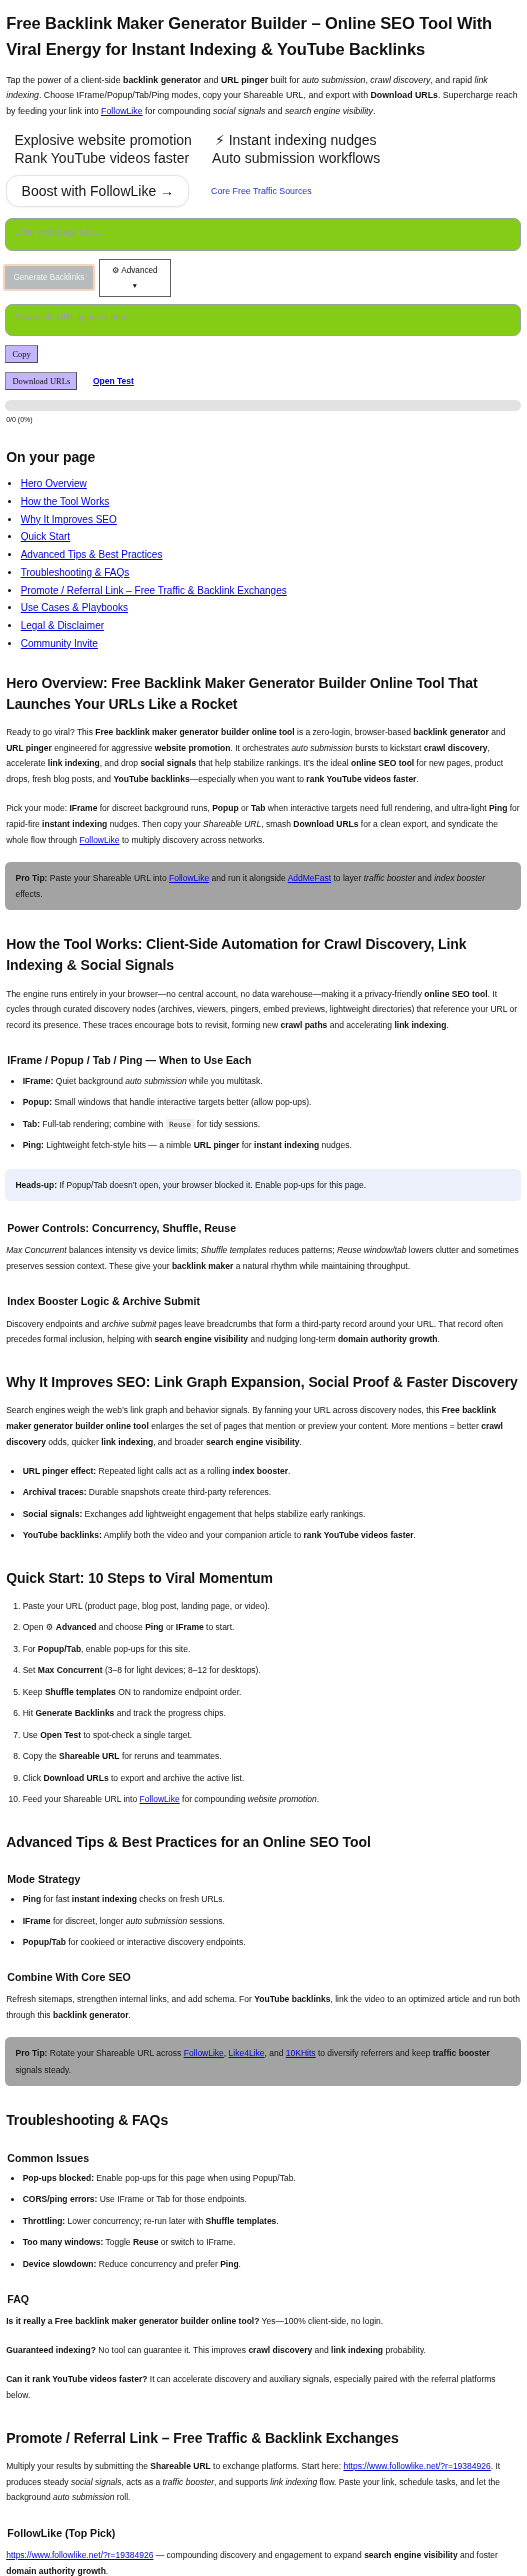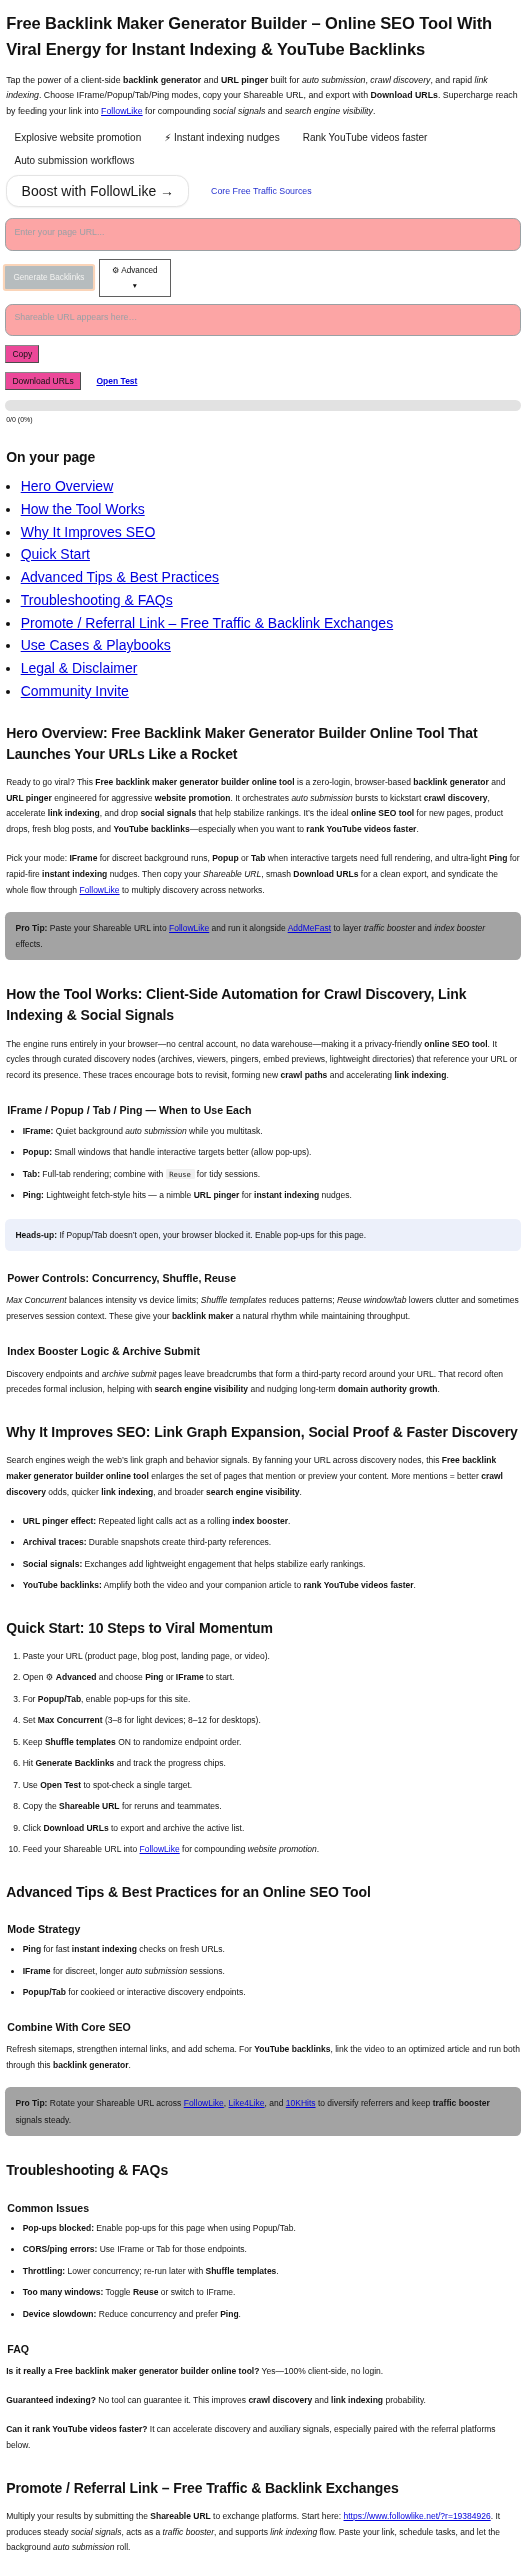"Explosive website promotion" .chips { font-size: 10px -> 14px; gap: 12px 23px -> 2px 23px }
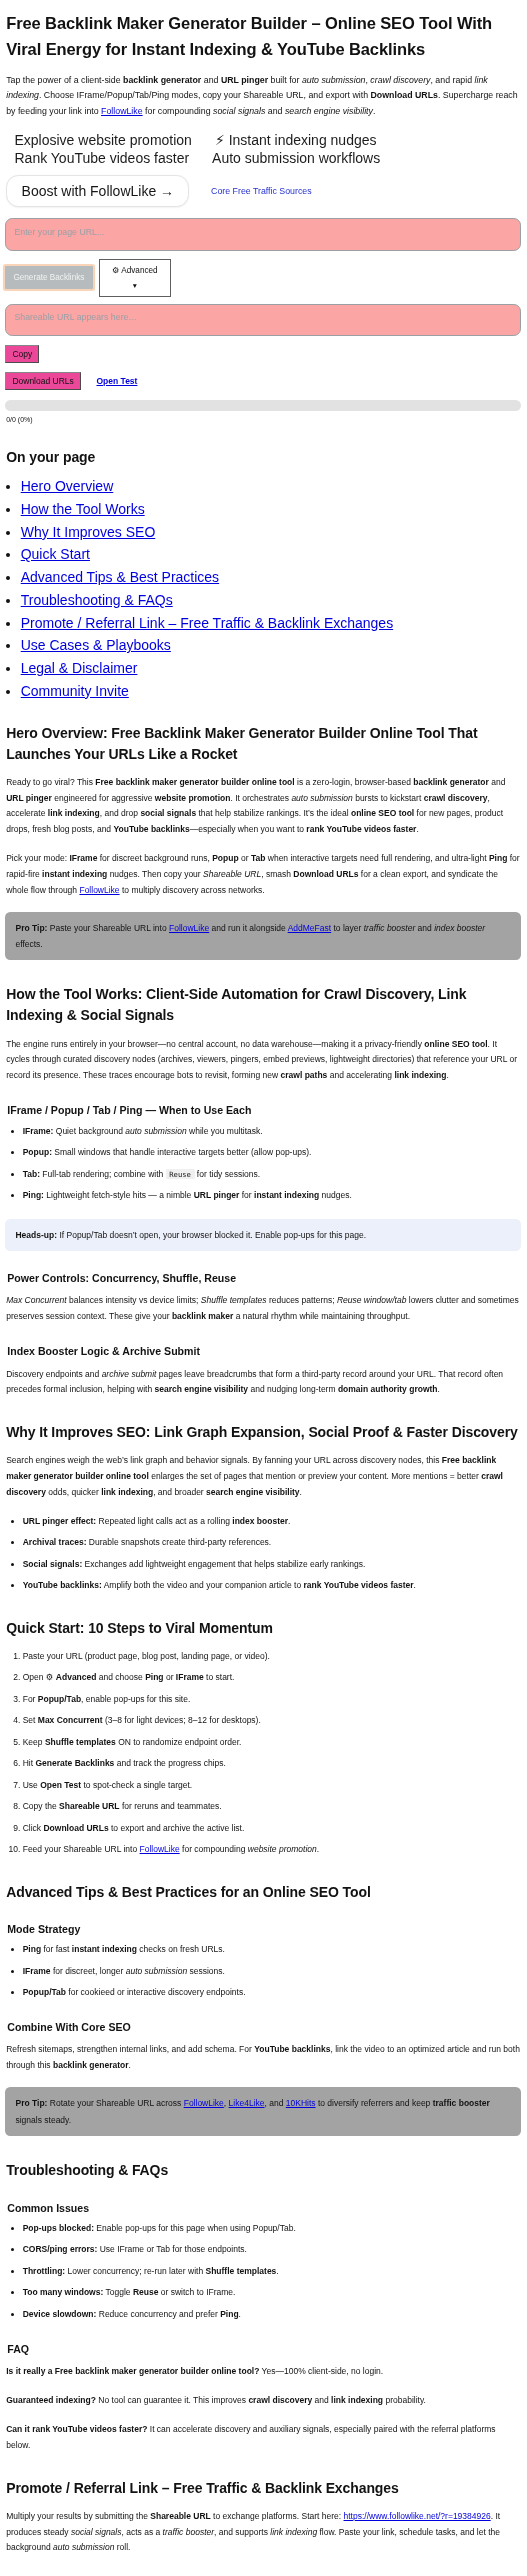"Enter your page URL..." .bigInput { background: #fca5a5 -> #84cc16 }
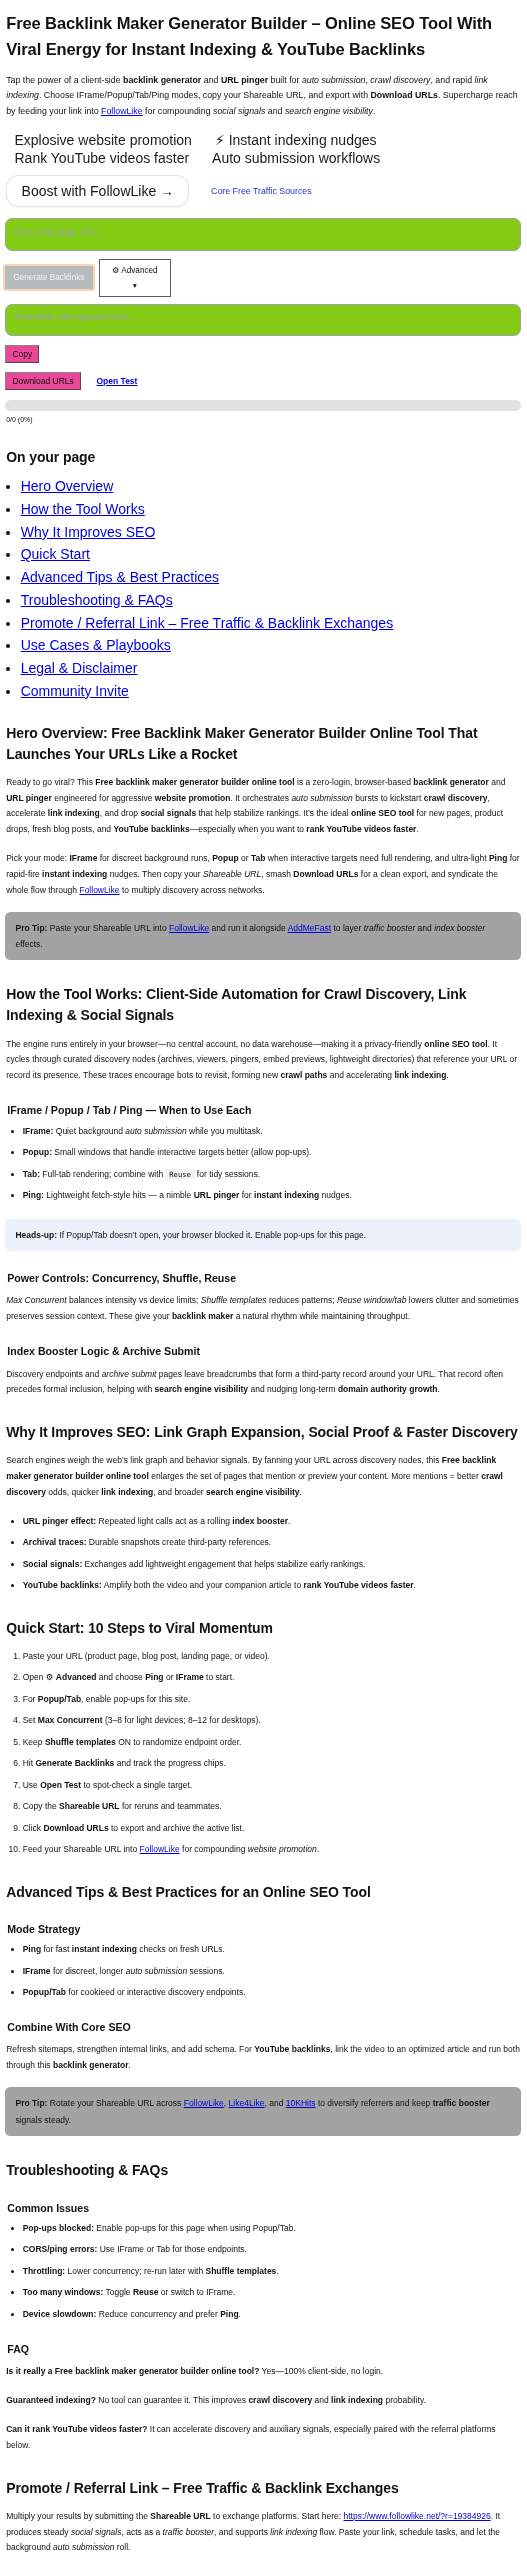"Copy" .osbtn { background: #ec4899 -> #c4b5fd; font-family: Liberation Sans, sans-serif -> Liberation Serif, serif }
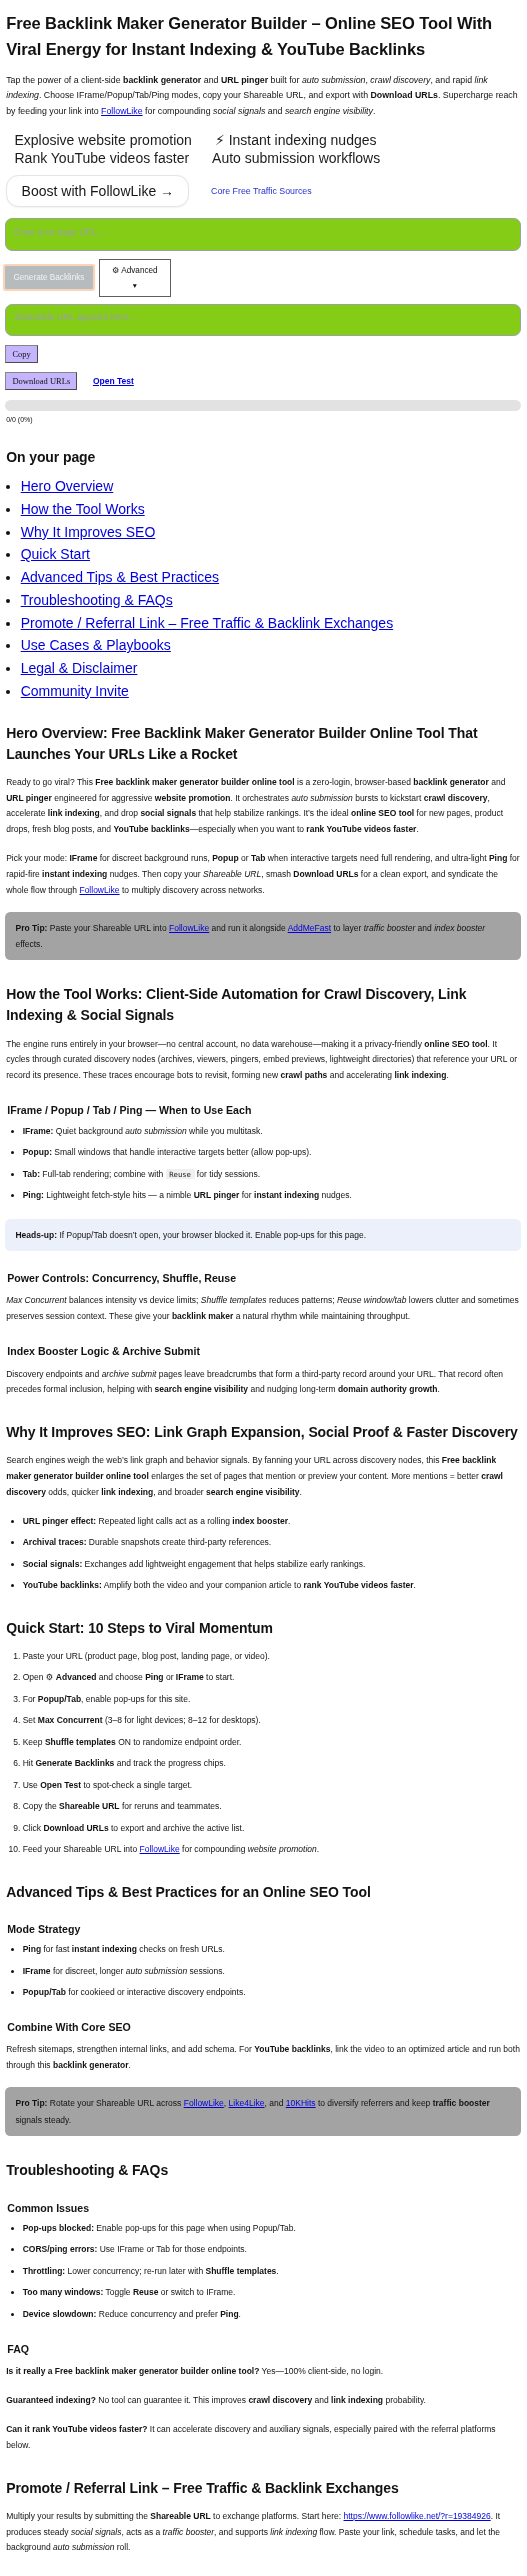"Hero Overview" .toc li { font-size: 14px -> 10px }
